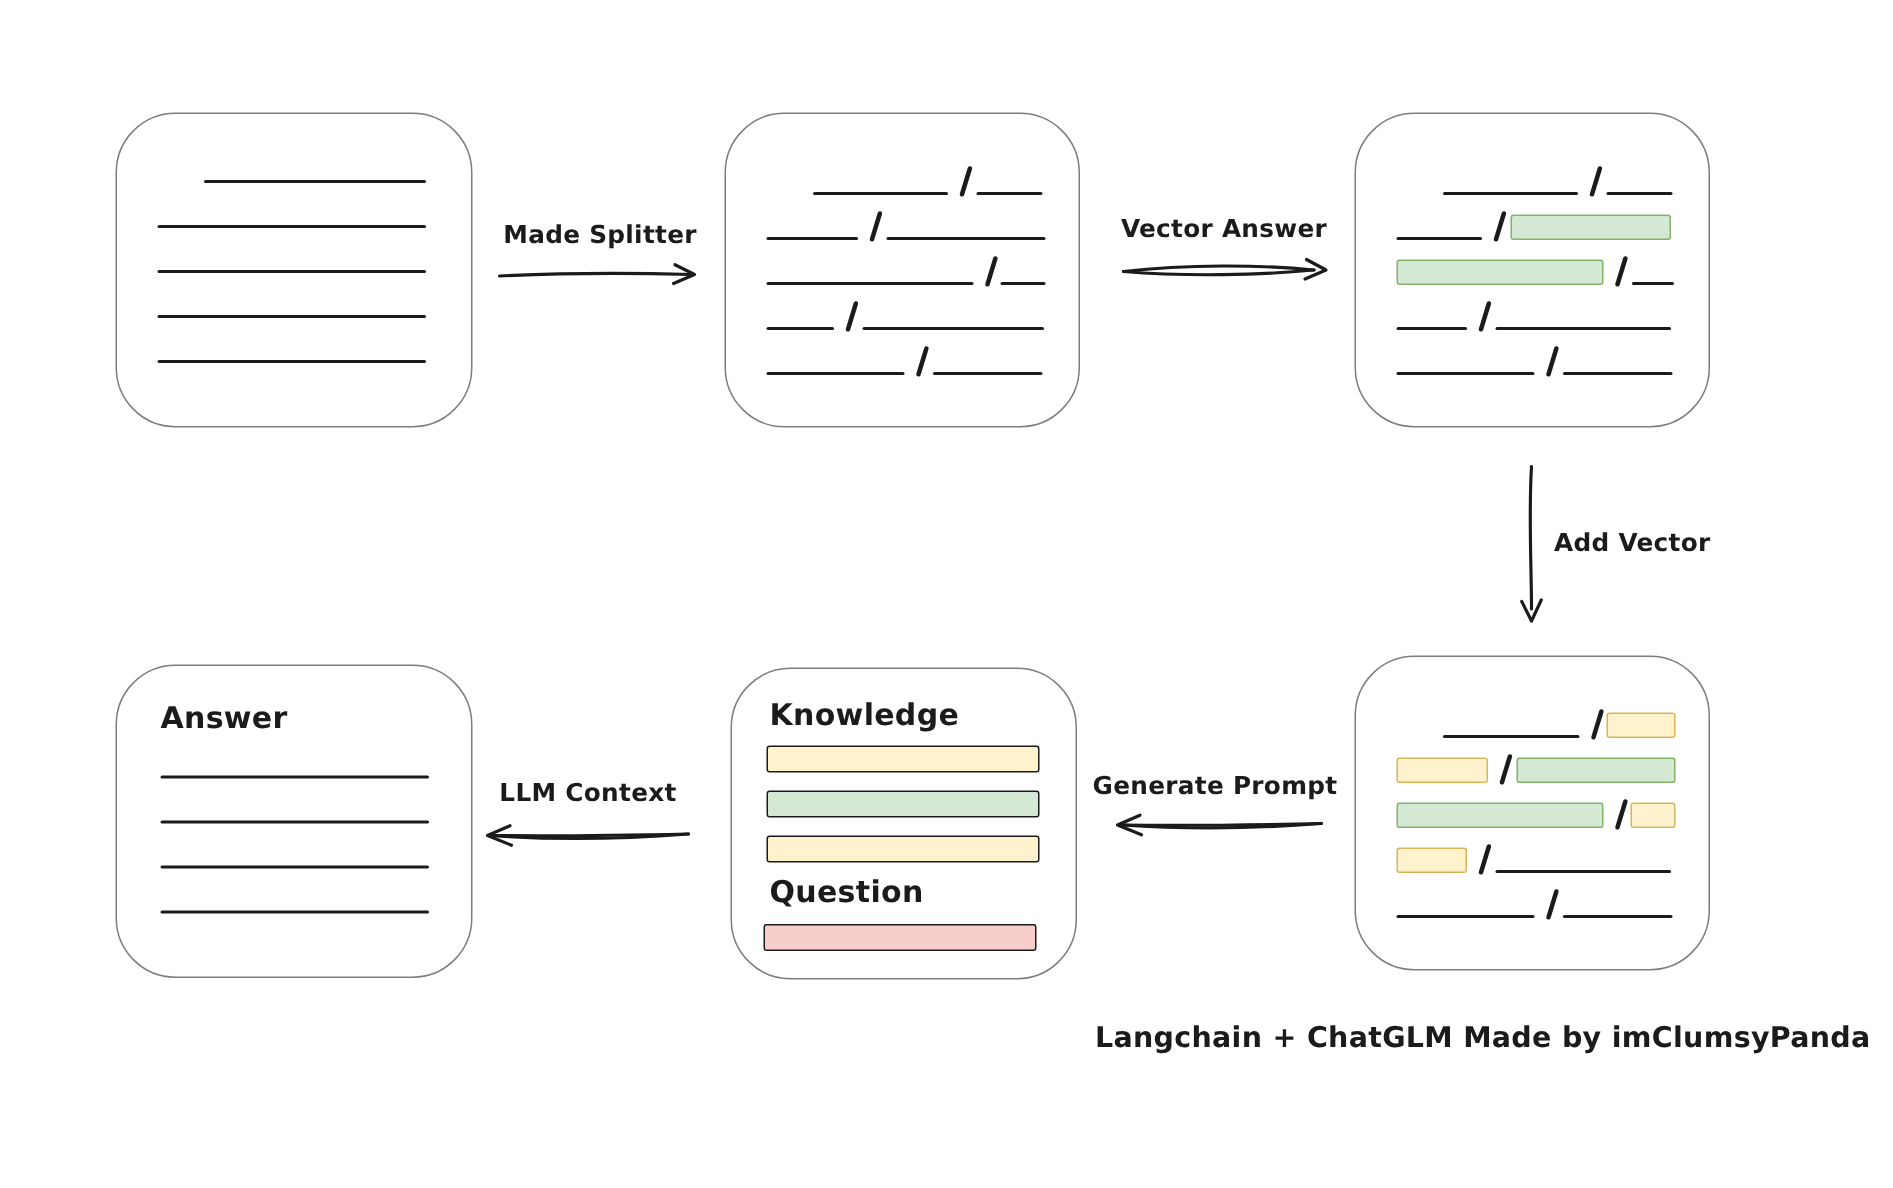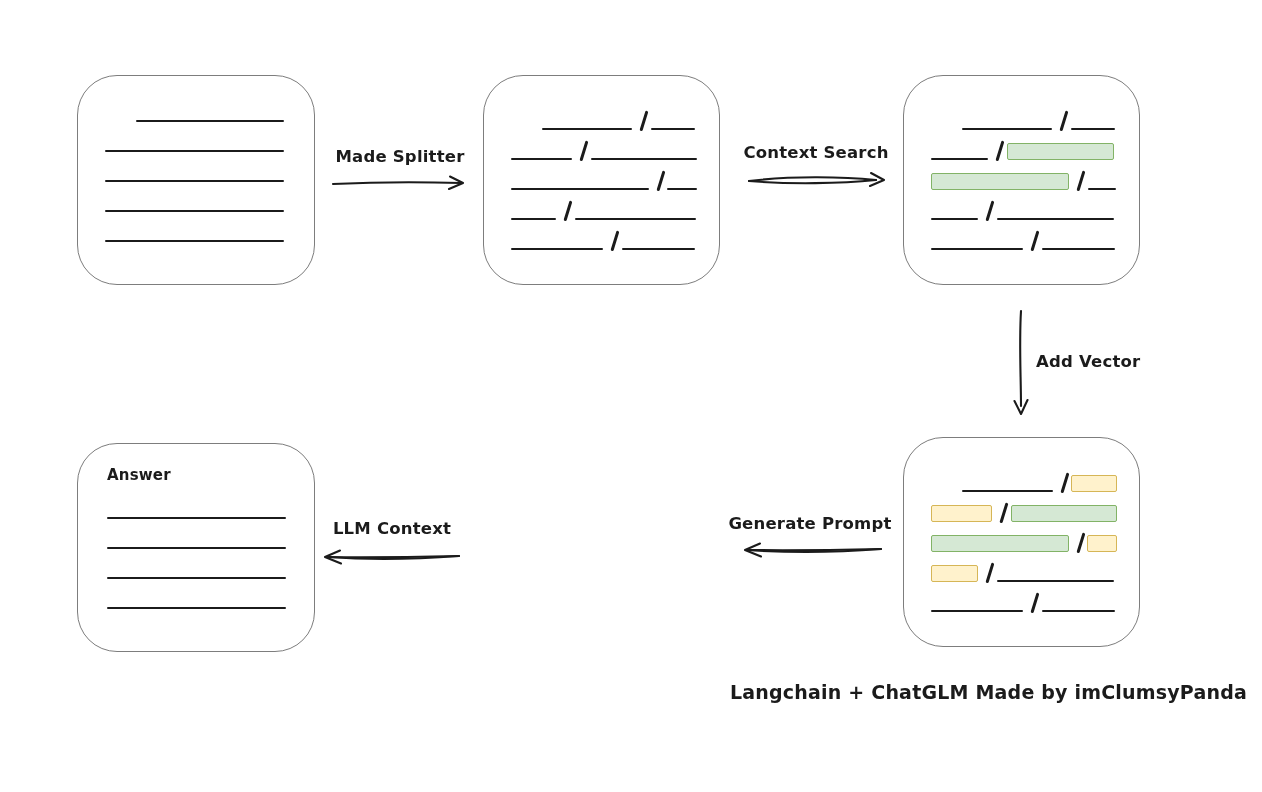"Context Search" div.arrow-label { text: Context Search -> Vector Answer }
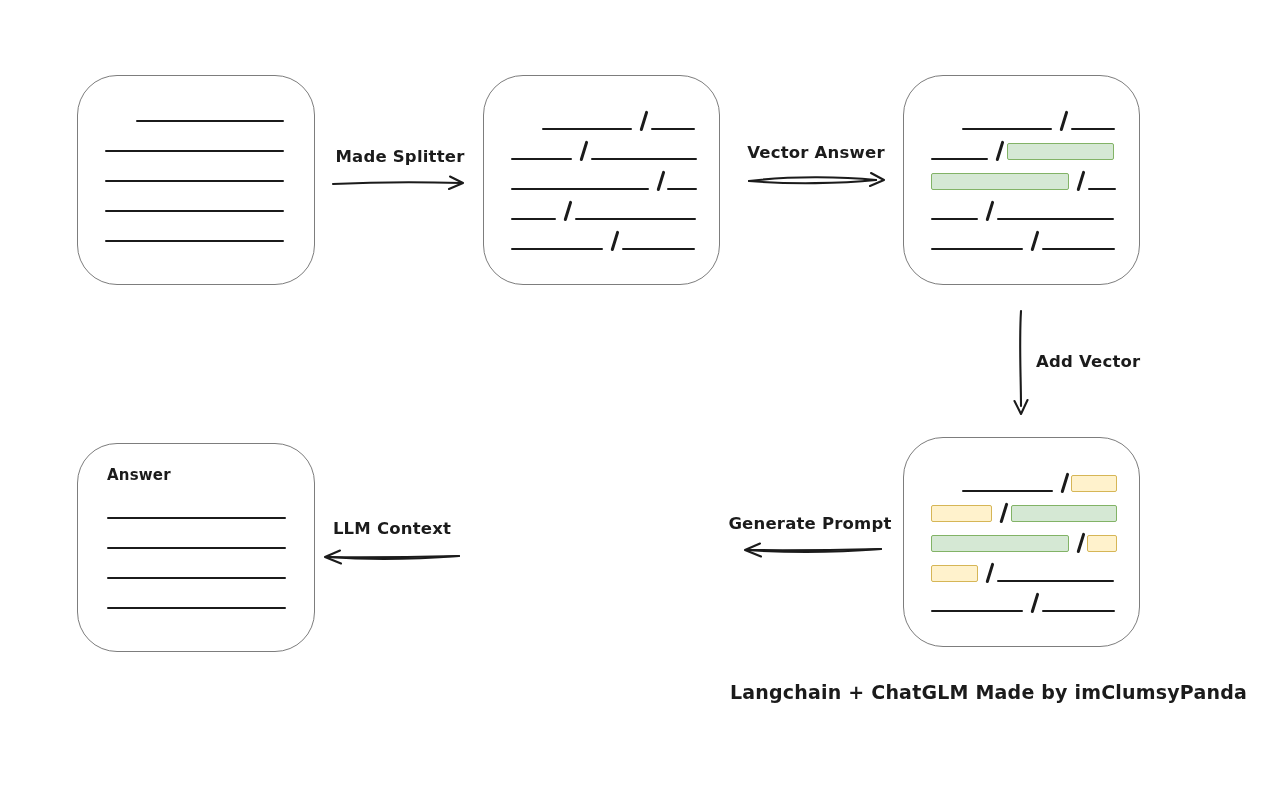"Answer" .box-heading { font-size: 15px -> 20px }
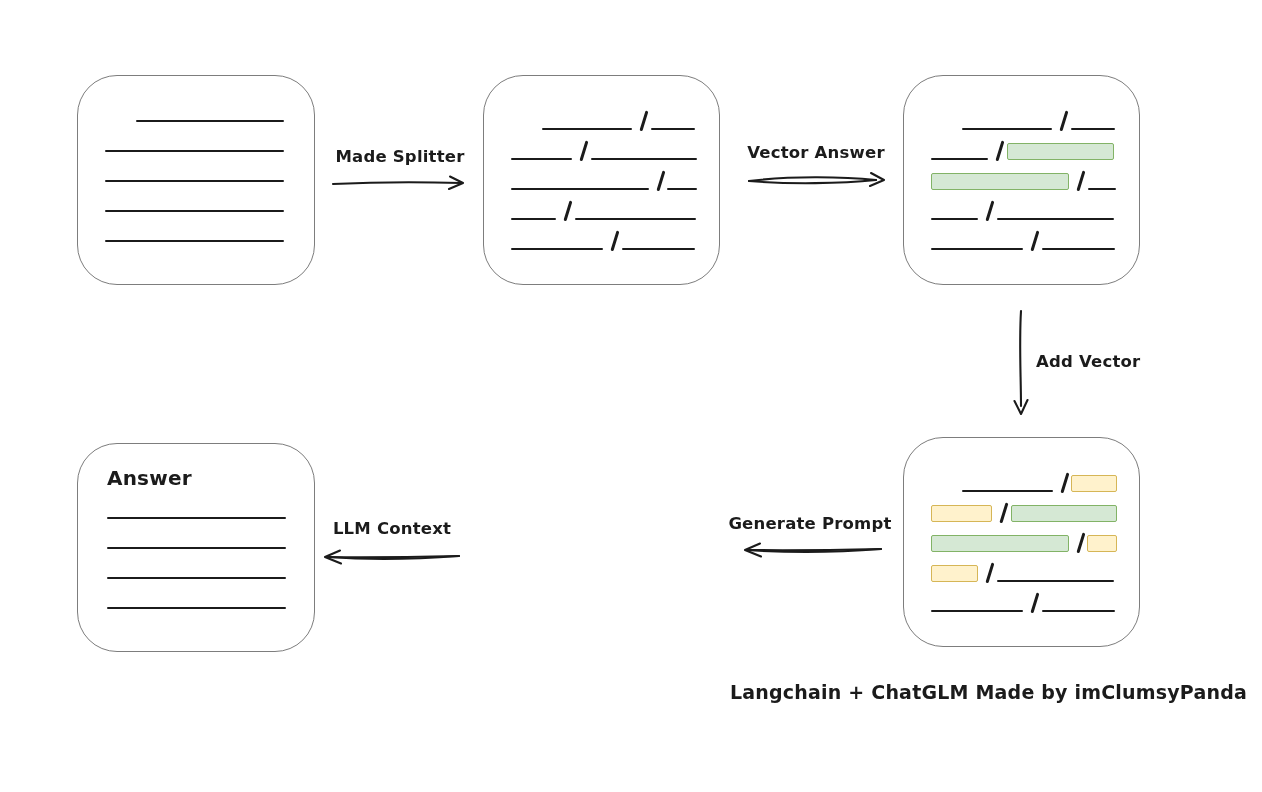"Knowledge" div.box { html: none -> <div> <div>Knowledge</div> <div> <div></div> <div></div> <div></div> </div> <div>Question</div> <div></div> </div> }
